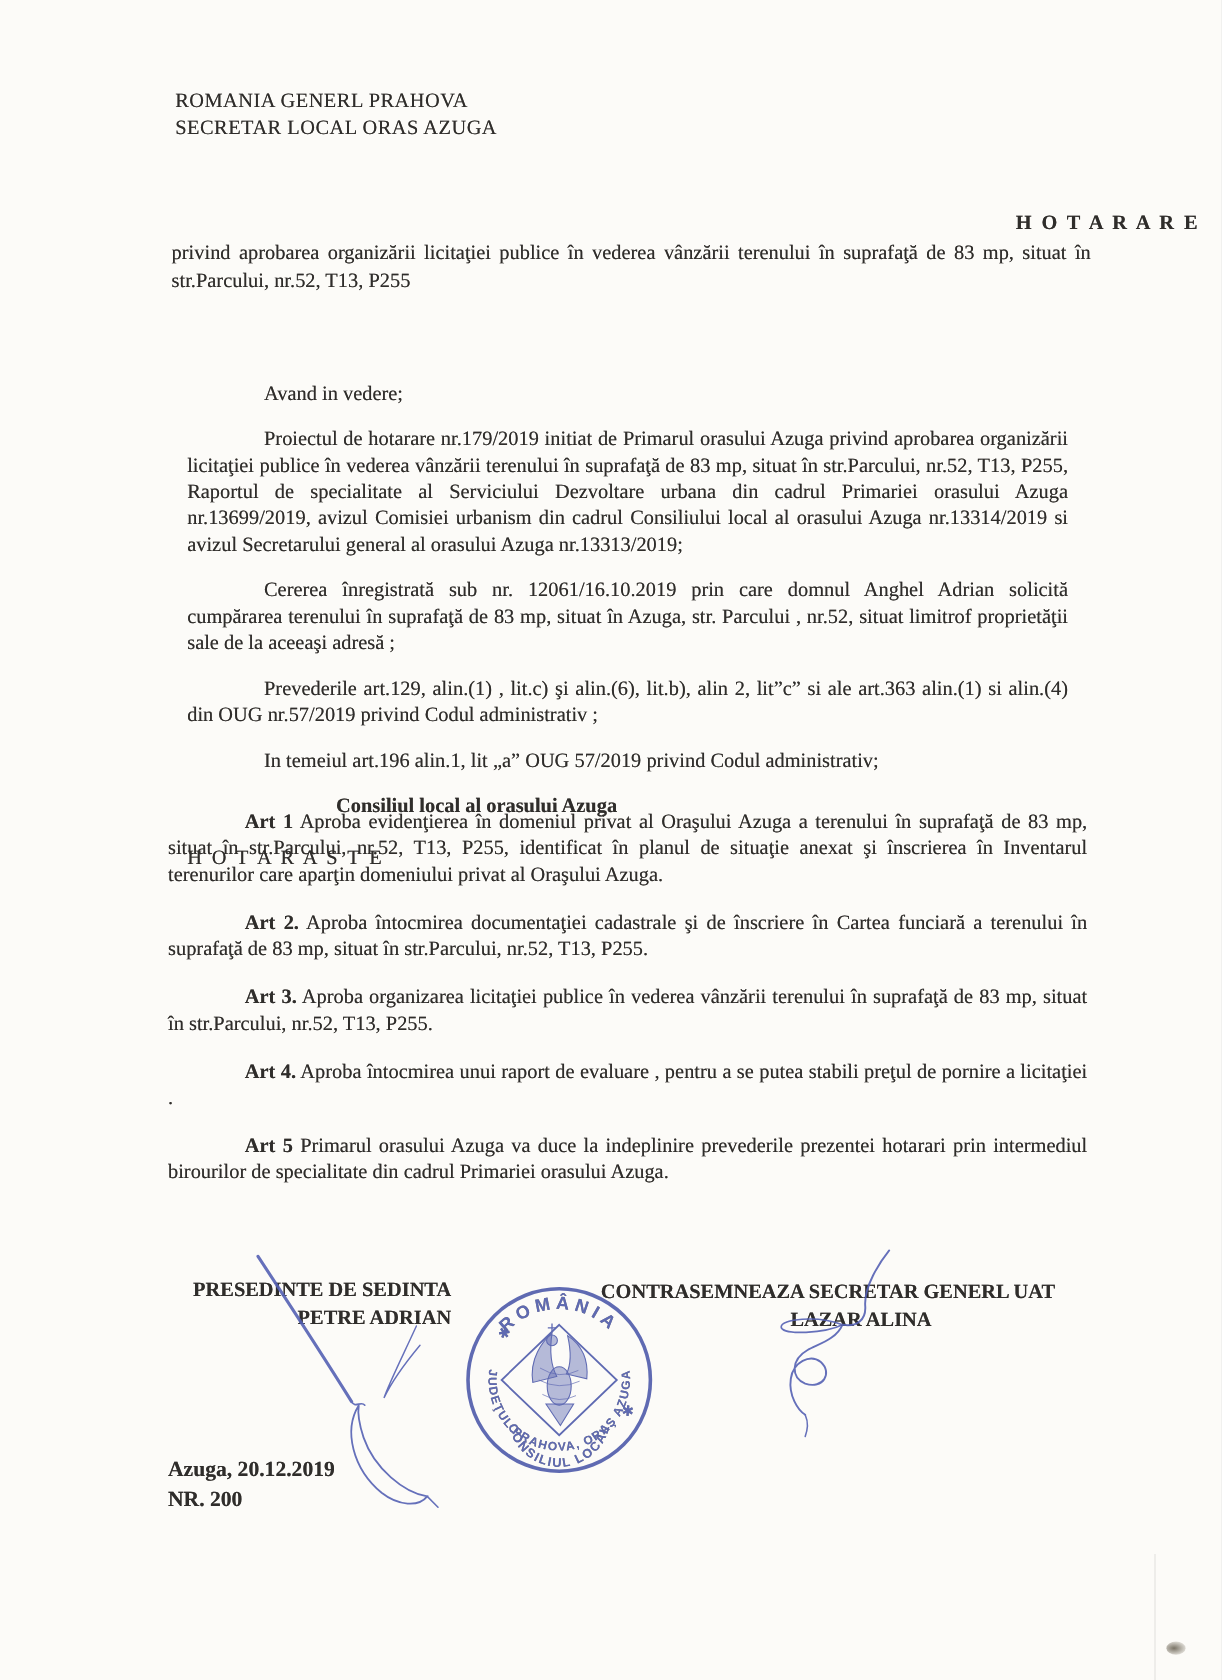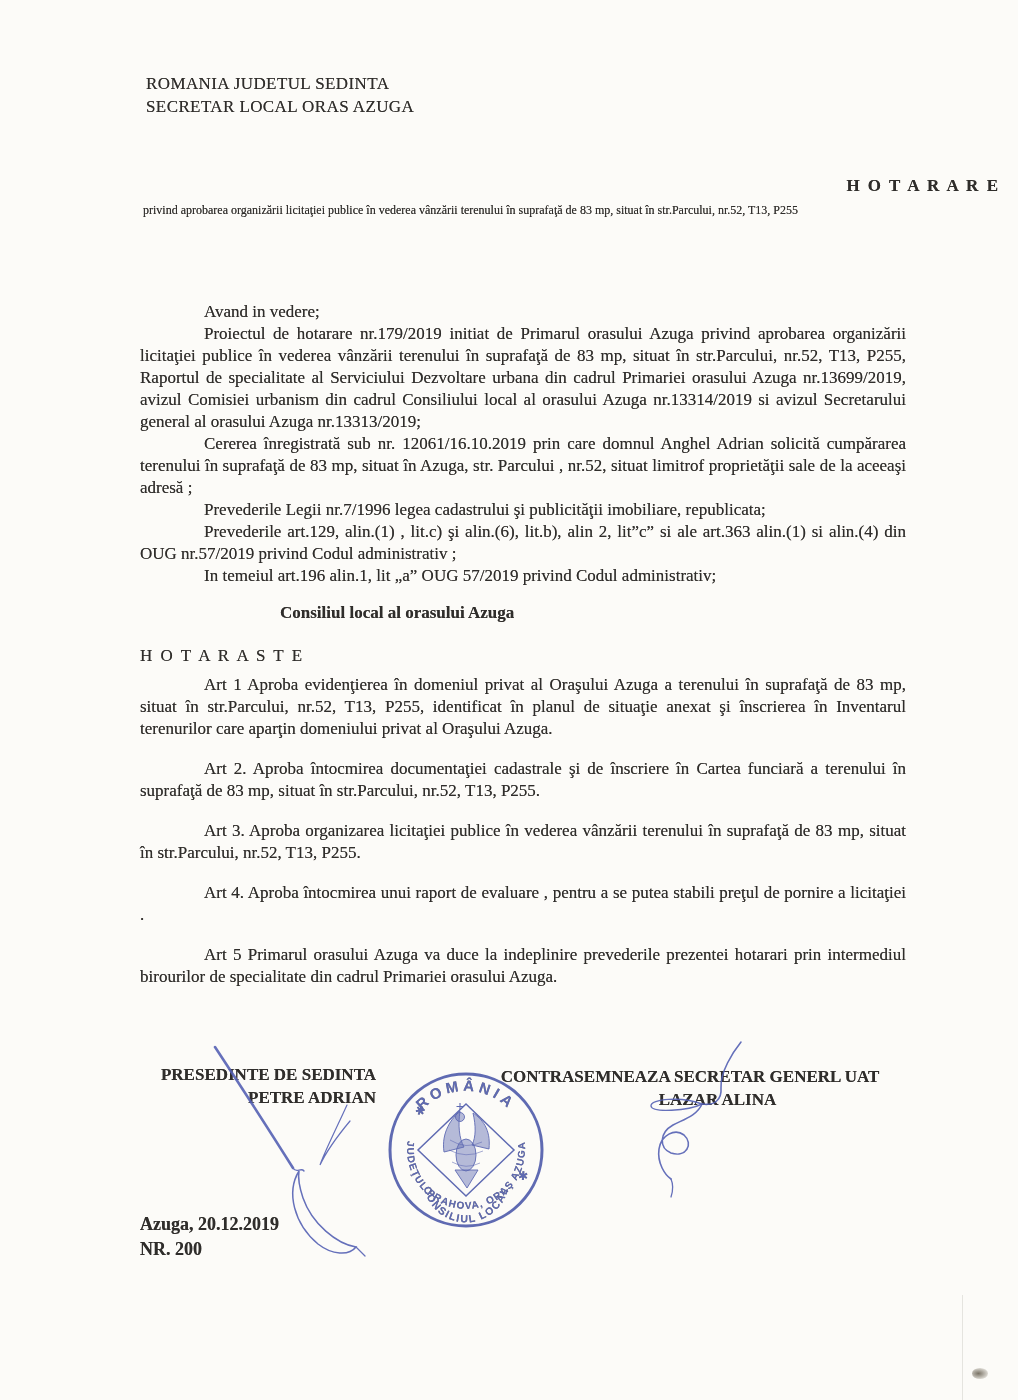"ROMANIA JUDETUL SEDINTA" div { text: JUDETUL SEDINTA -> GENERL PRAHOVA }
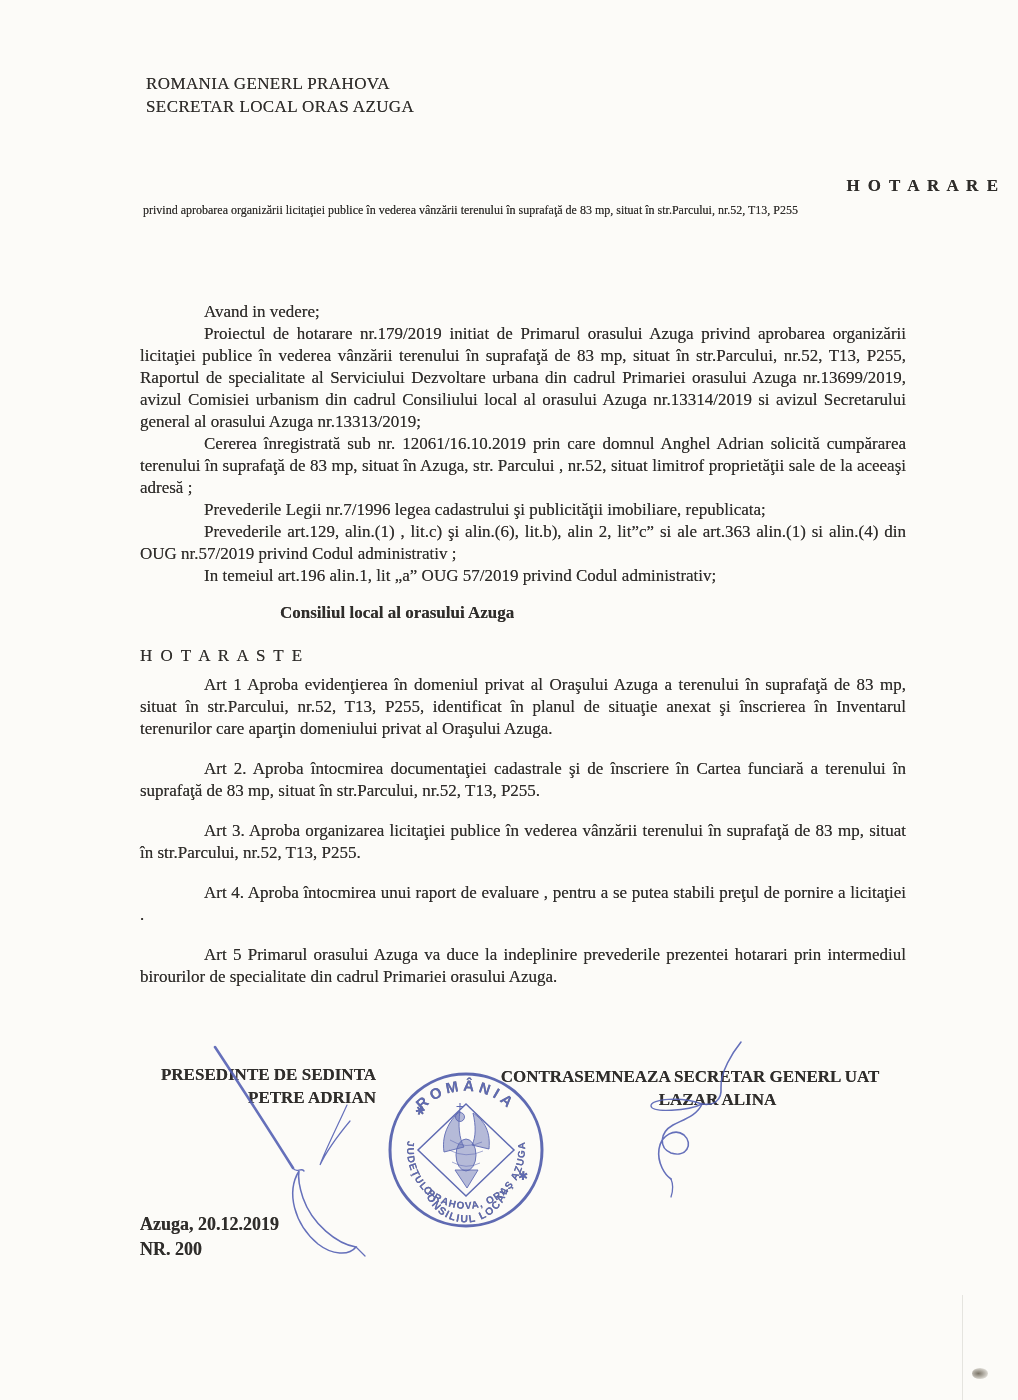"privind aprobarea organizării licitaţiei" .doc-subtitle { font-size: 12px -> 17px }
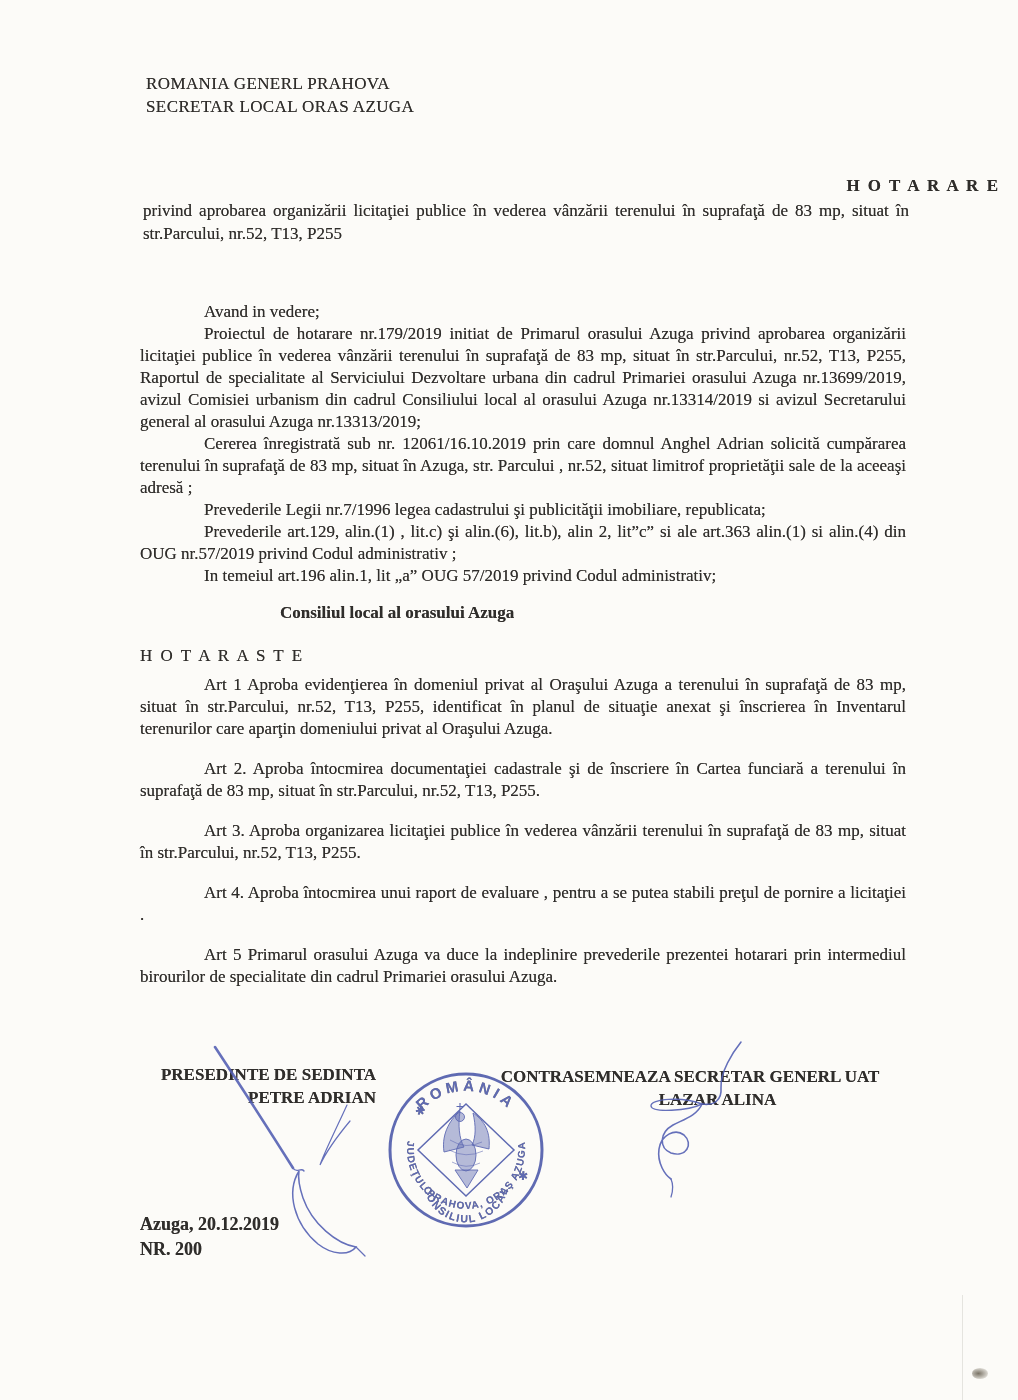"Avand in vedere;" .preamble p { margin: 0 -> 16px }
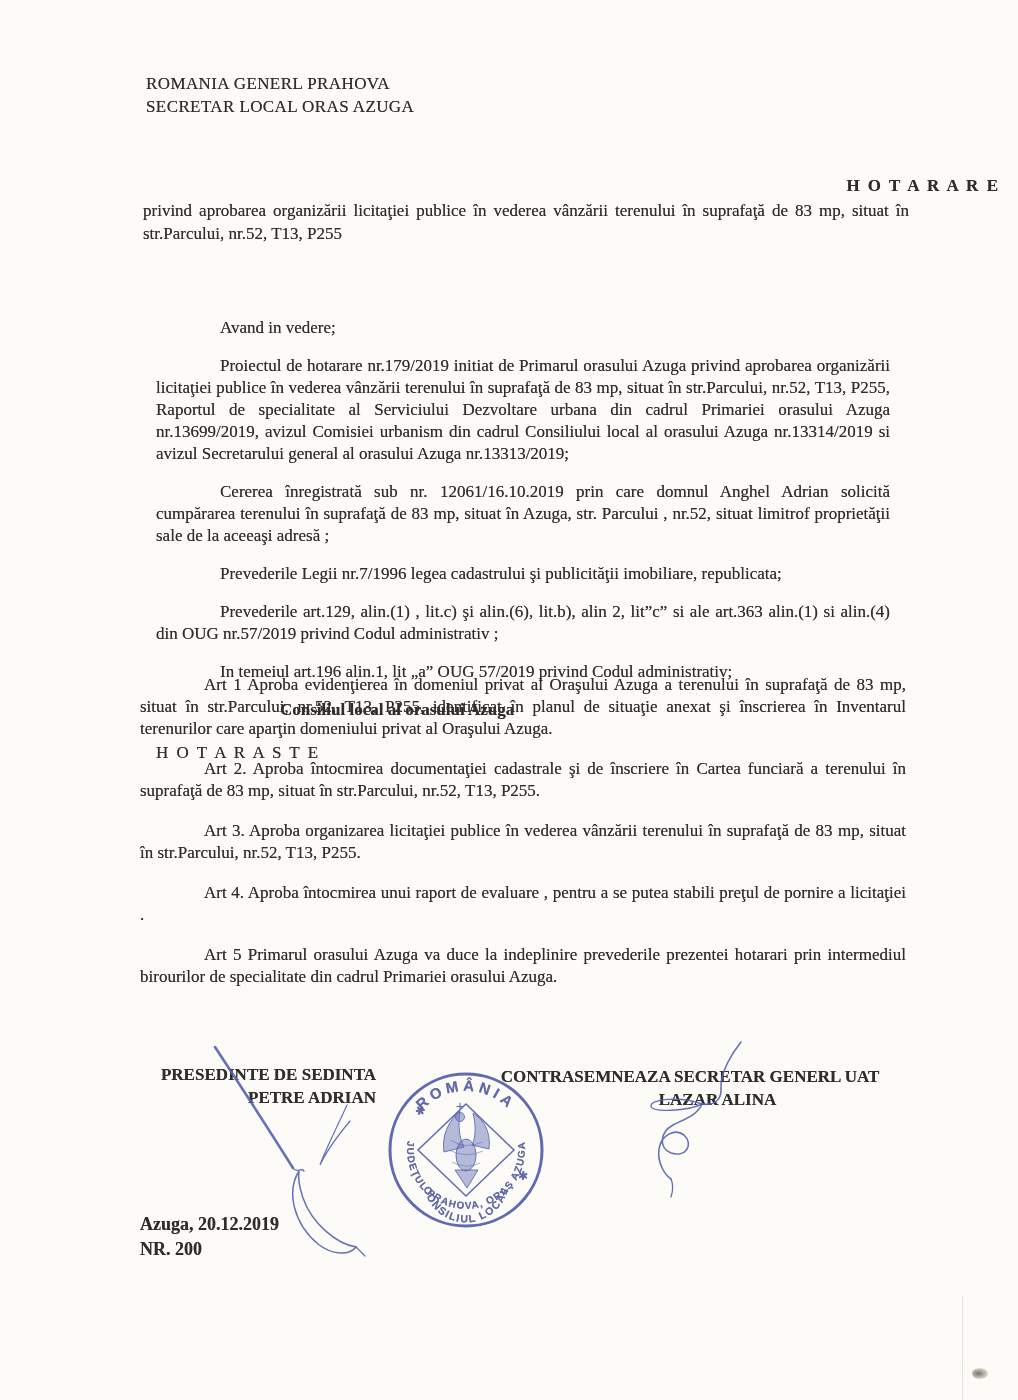"Prevederile Legii nr.7/1996 legea" p { html: <p>Prevederile Legii nr.7/1996 legea cadastrului şi publicităţii imobiliare, republicata;</p> -> none }
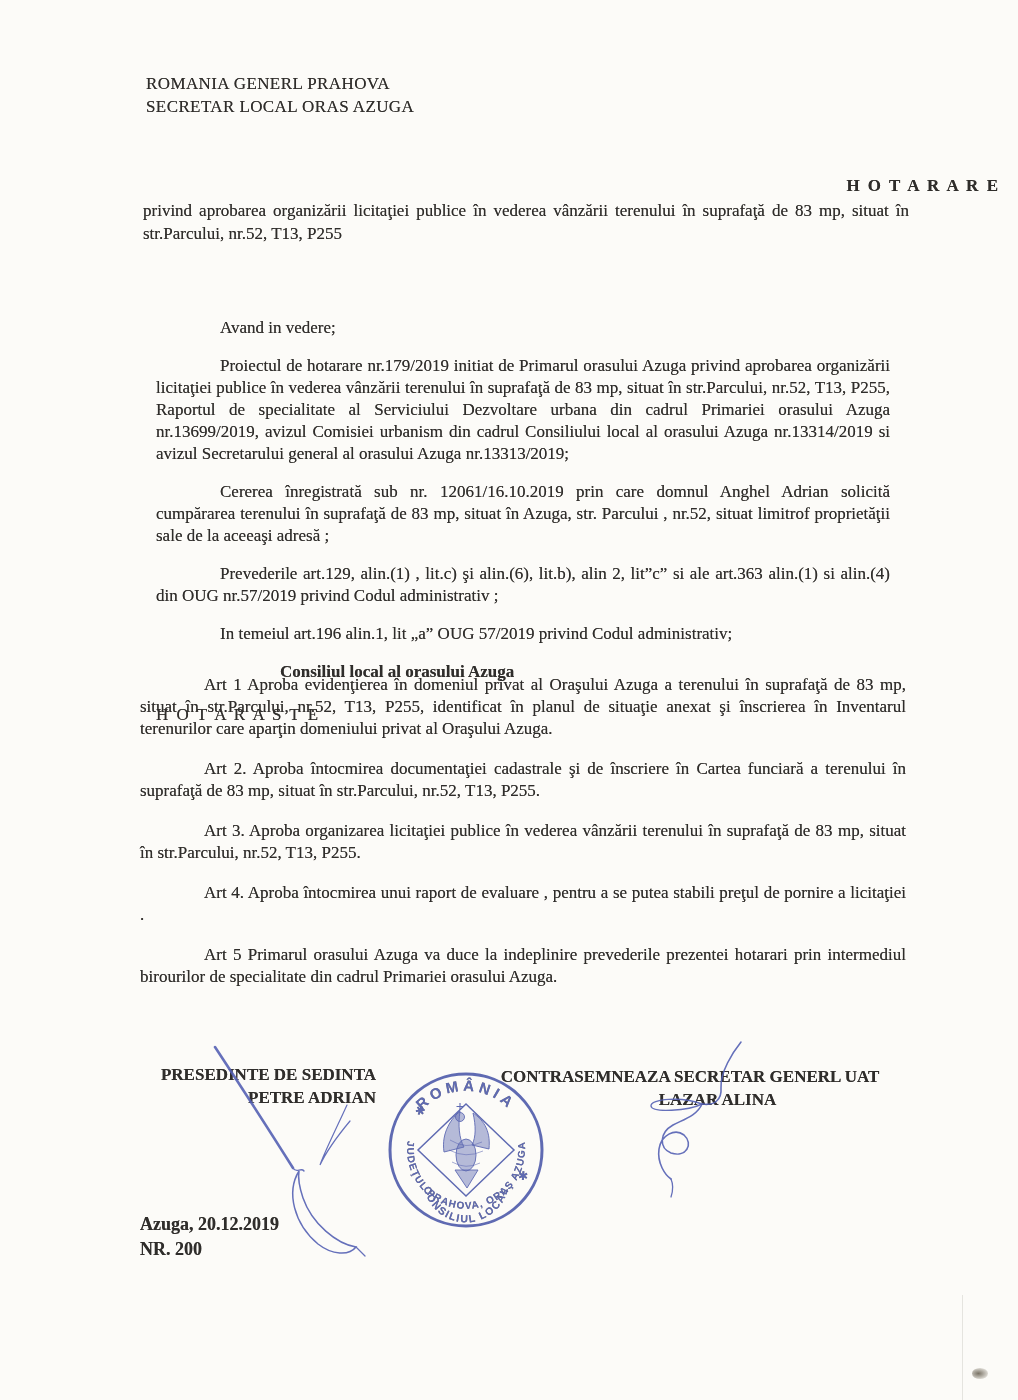"Art 1" .art-label { font-weight: normal -> bold }
